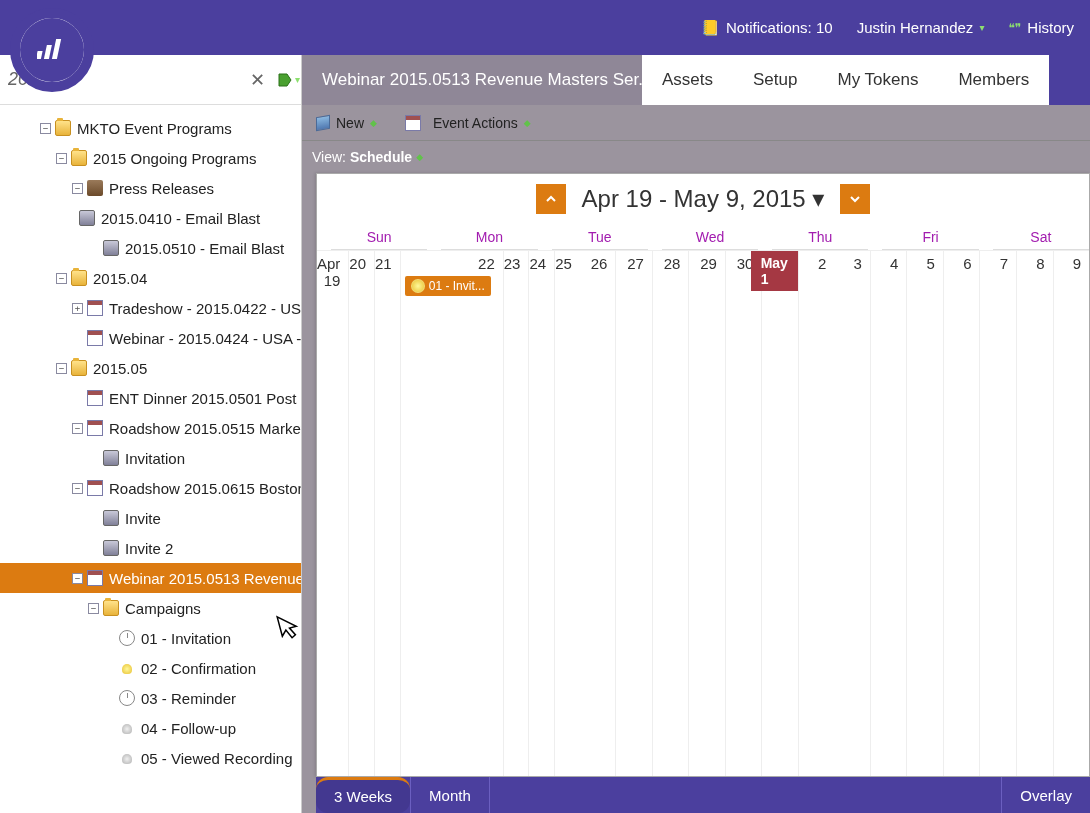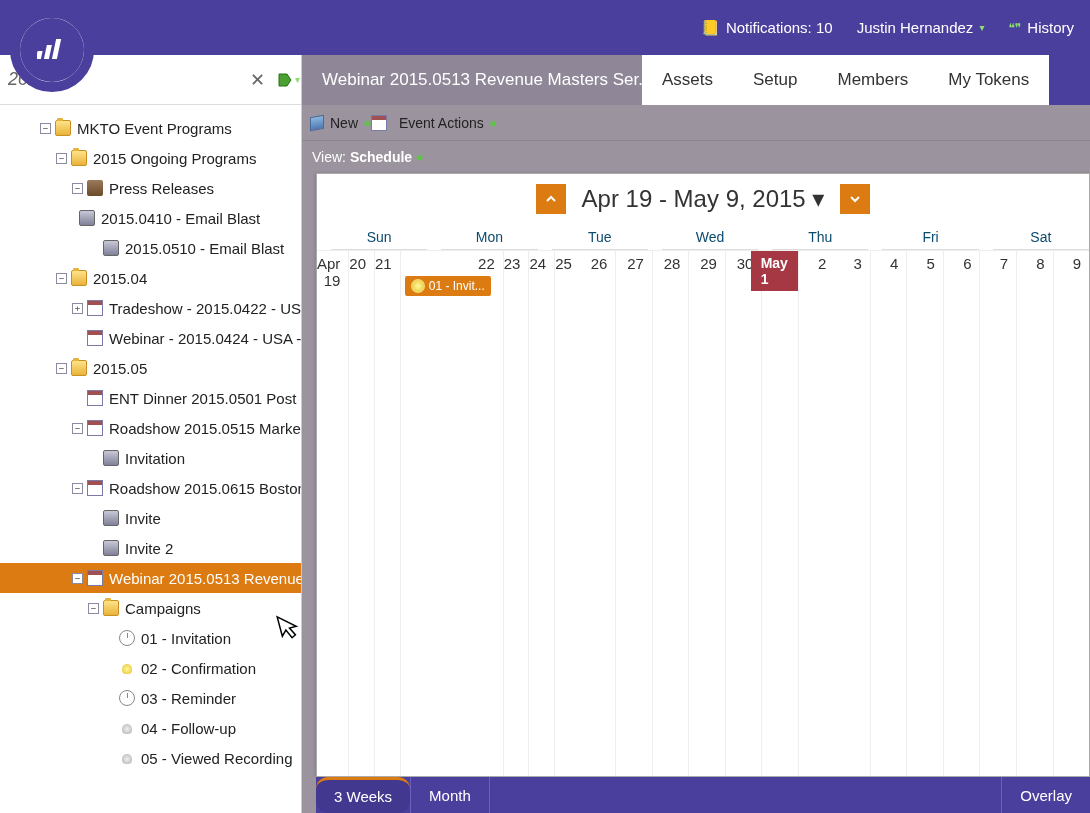"Members" div.tab { order: before "My Tokens" -> after "My Tokens" }
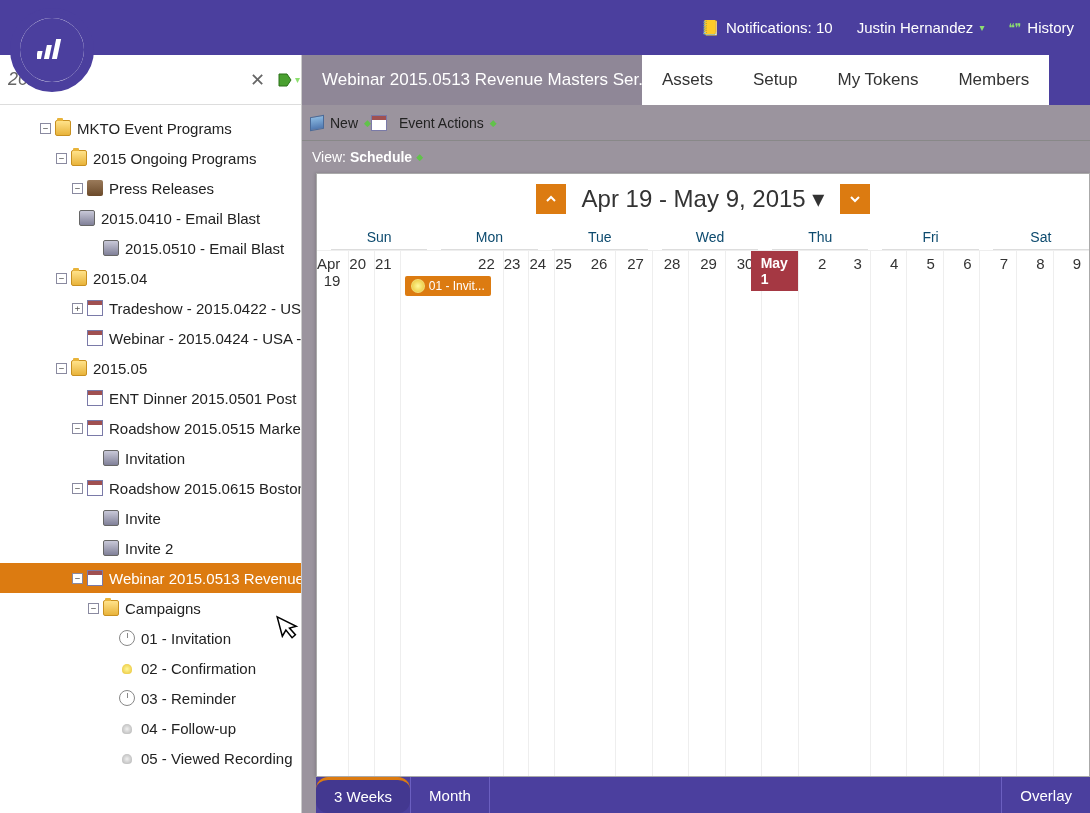"New" .toolbar { gap: none -> 28px; padding: 0 8px -> 0 14px }
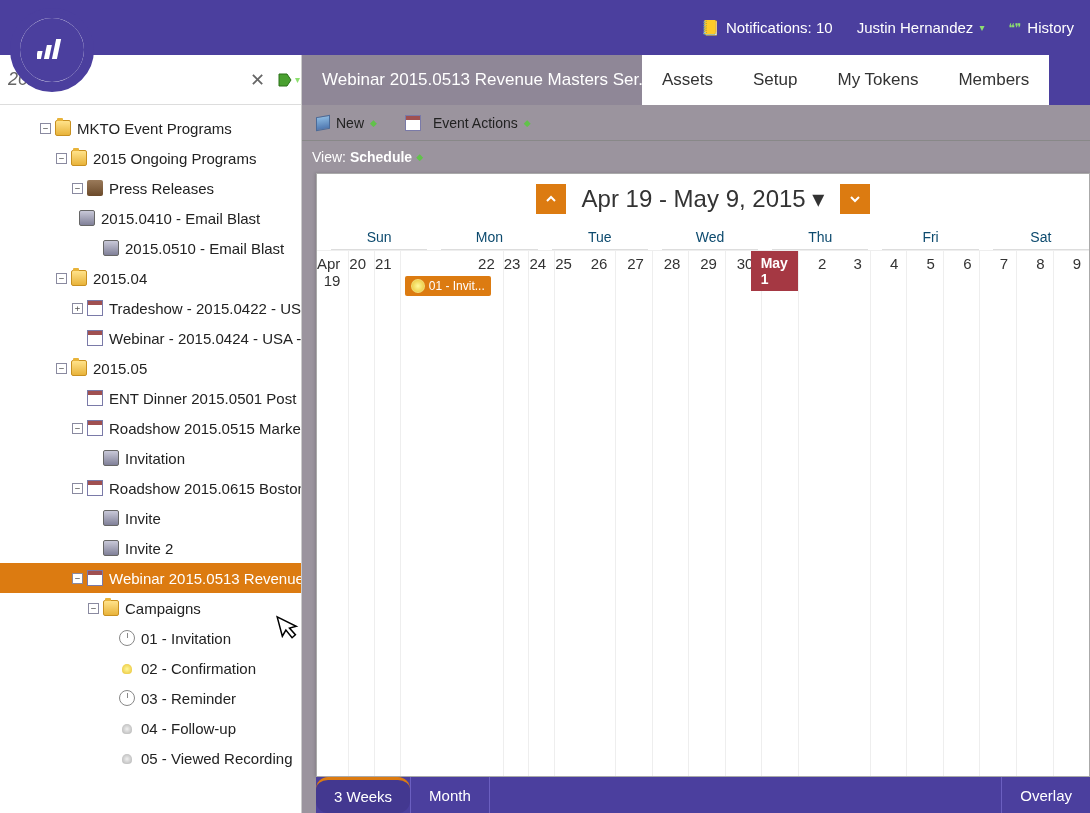"Sun" .dow { color: #0c4a6e -> #a21caf }
